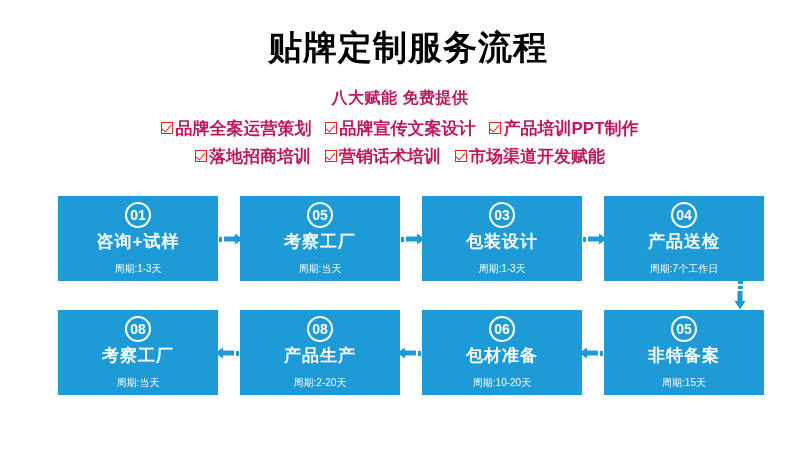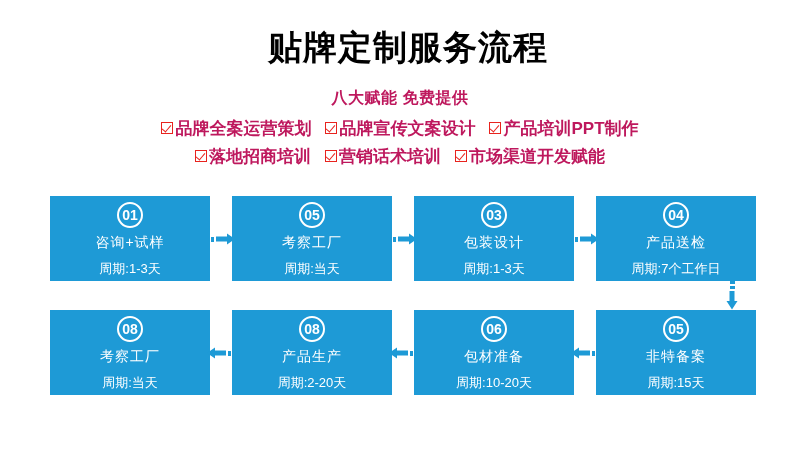"01" .flow { left: 50px -> 58px }
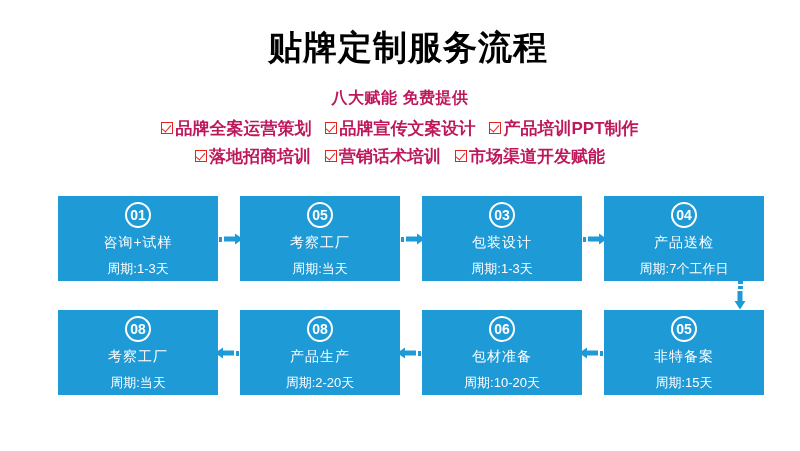"咨询+试样" .step-title { font-size: 14px -> 17px; font-weight: normal -> bold }
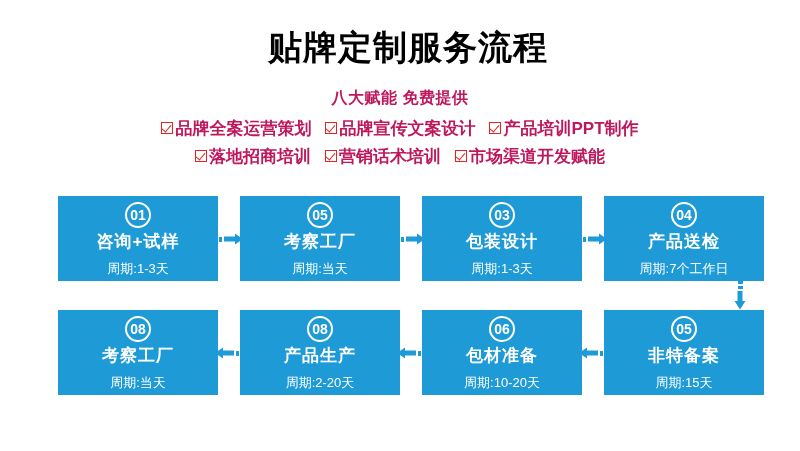"周期:1-3天" .step-cycle { font-size: 13px -> 10px }
